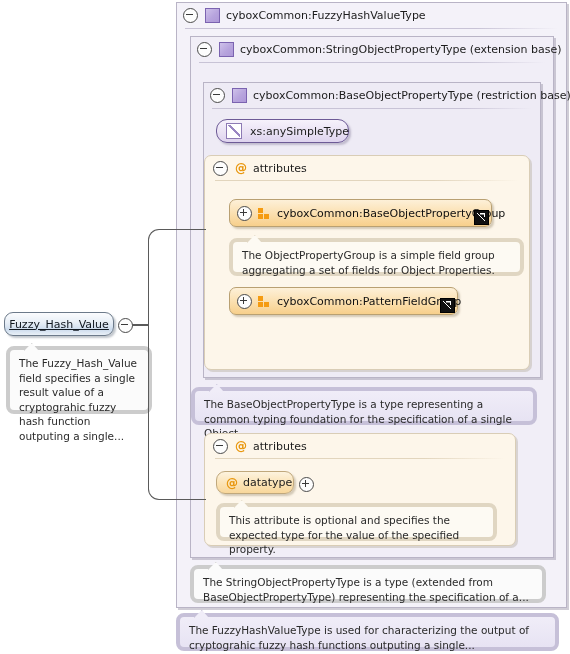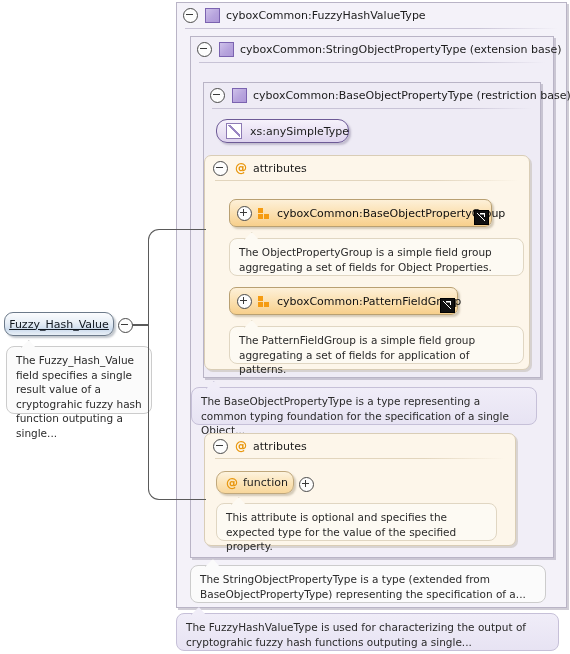"The ObjectPropertyGroup is a simple" .doc { border: 1px solid #d946ef -> 4px solid #d946ef }
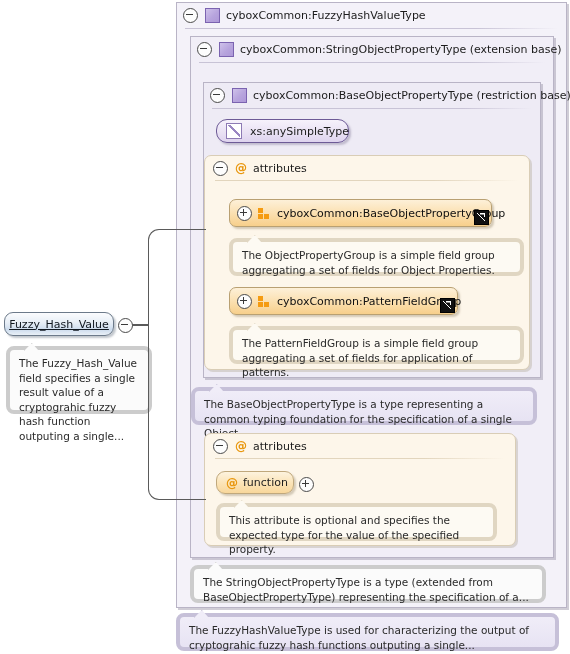"The PatternFieldGroup is a simple" div.doc { html: <div> <span></span> <span>The PatternFieldGroup is a simple field group aggregating a set of fields for application of patterns.</span> </div> -> none }
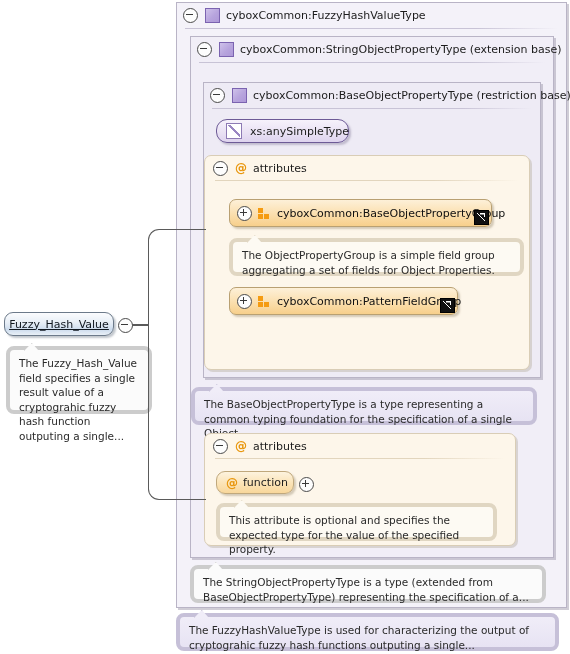"function" span.attr-label { text: function -> datatype }
